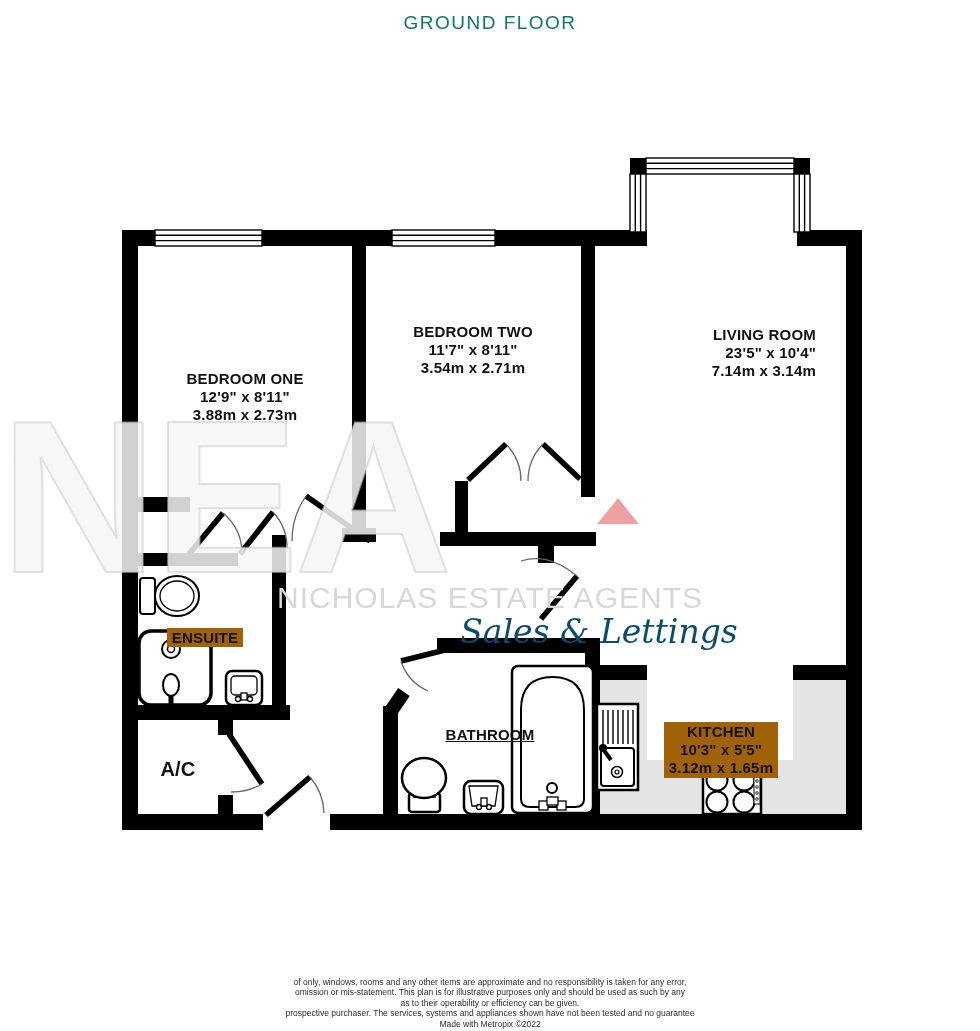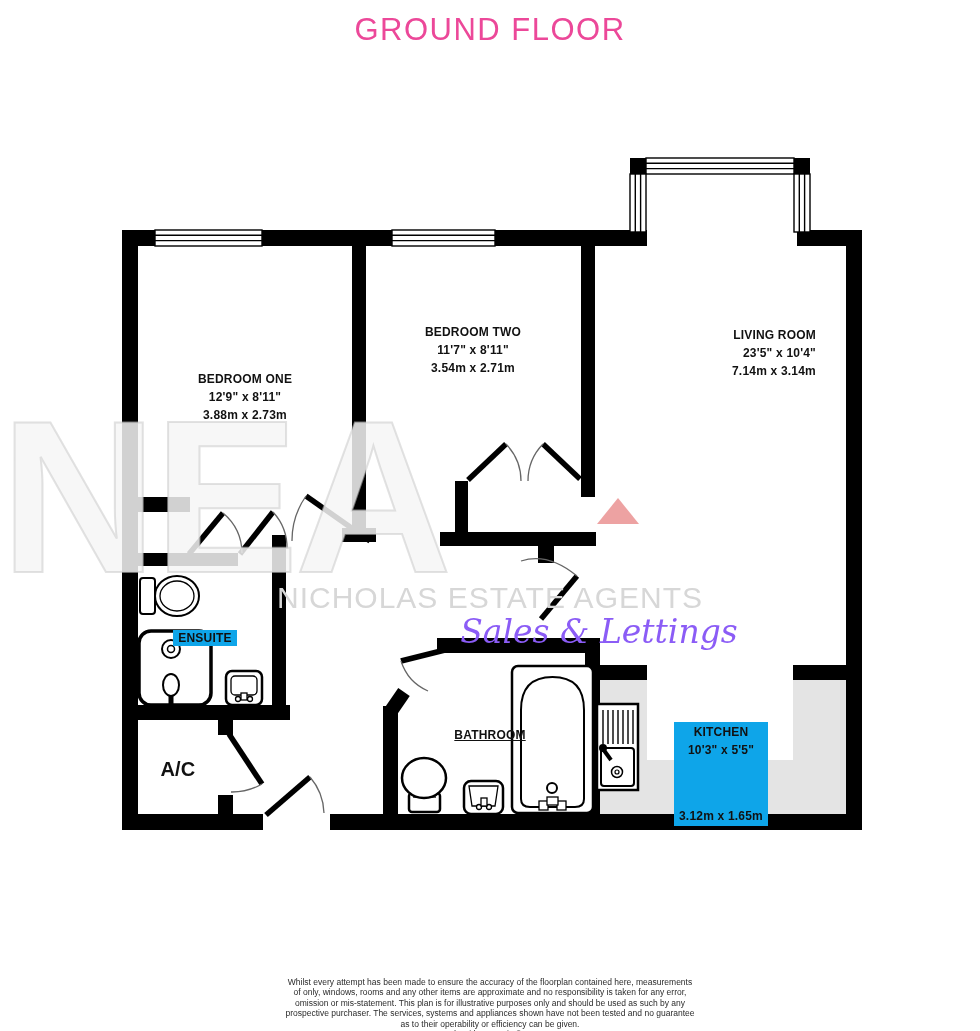"GROUND FLOOR" .title { color: #ec4899 -> #0f766e; font-size: 31px -> 19px }
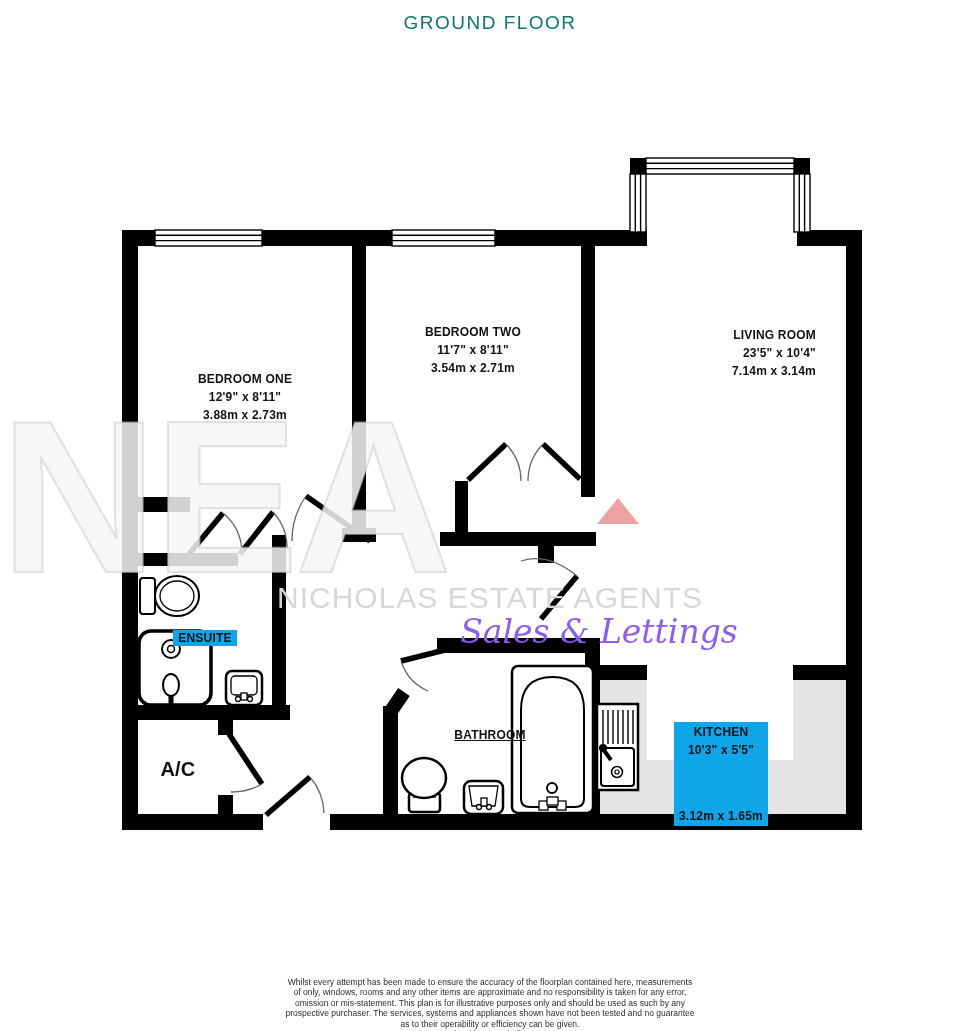"BEDROOM TWO" .lbl { font-size: 12px -> 15px }
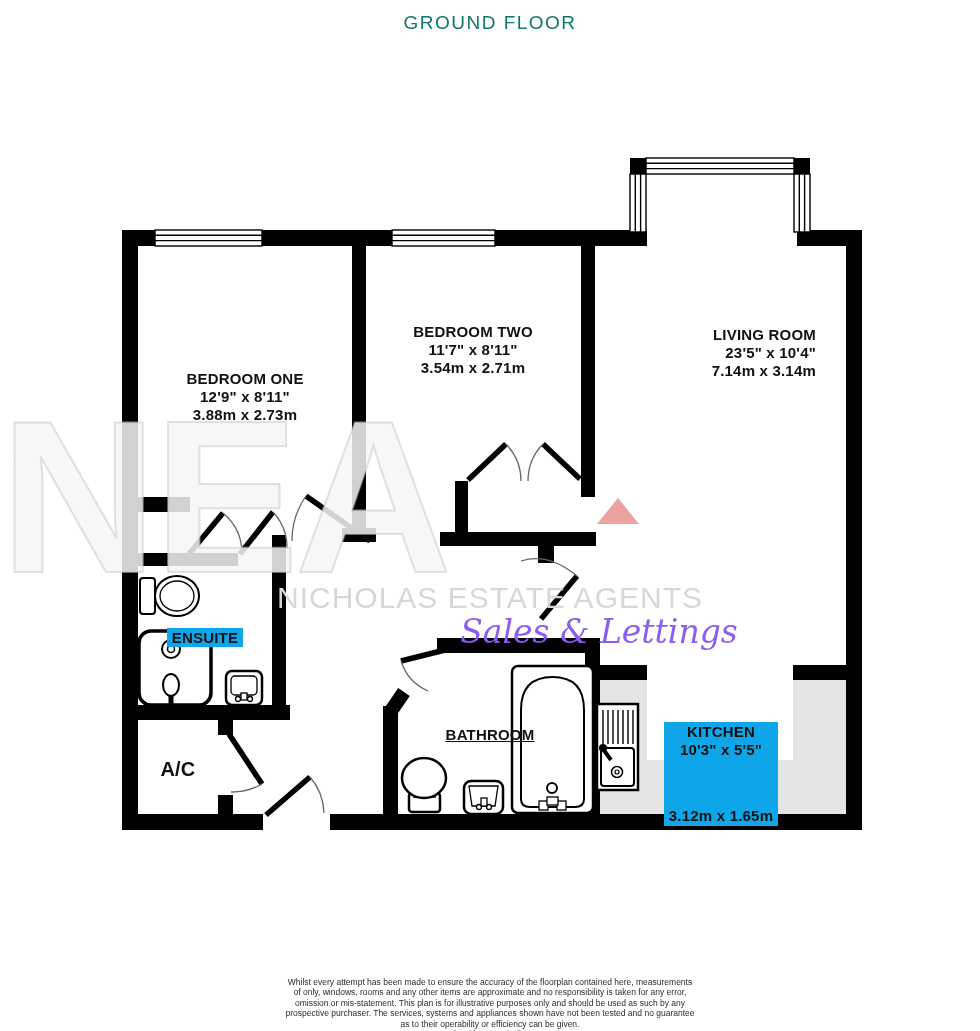"ENSUITE" .bg-white { background: #0ea5e9 -> #a16207 }
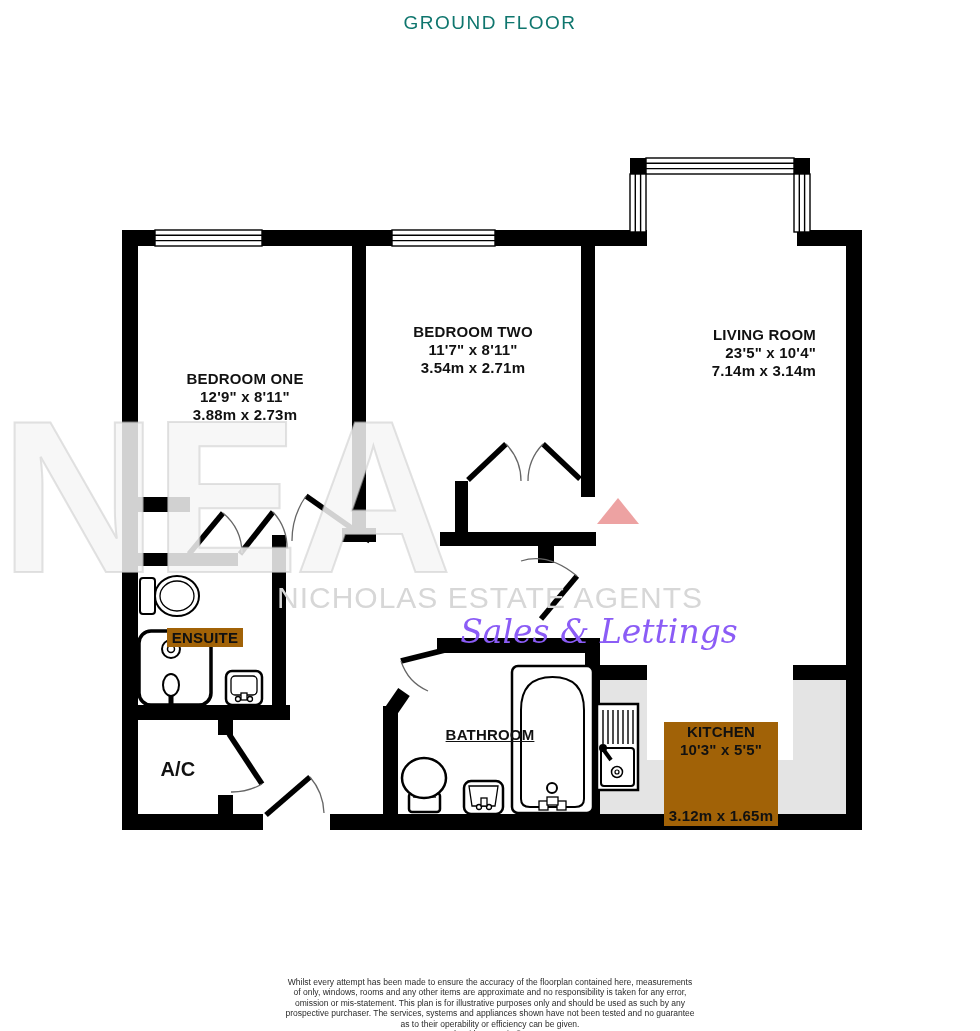"Sales & Lettings" .wm-tagline { color: #8b5cf6 -> #0c4a6e }
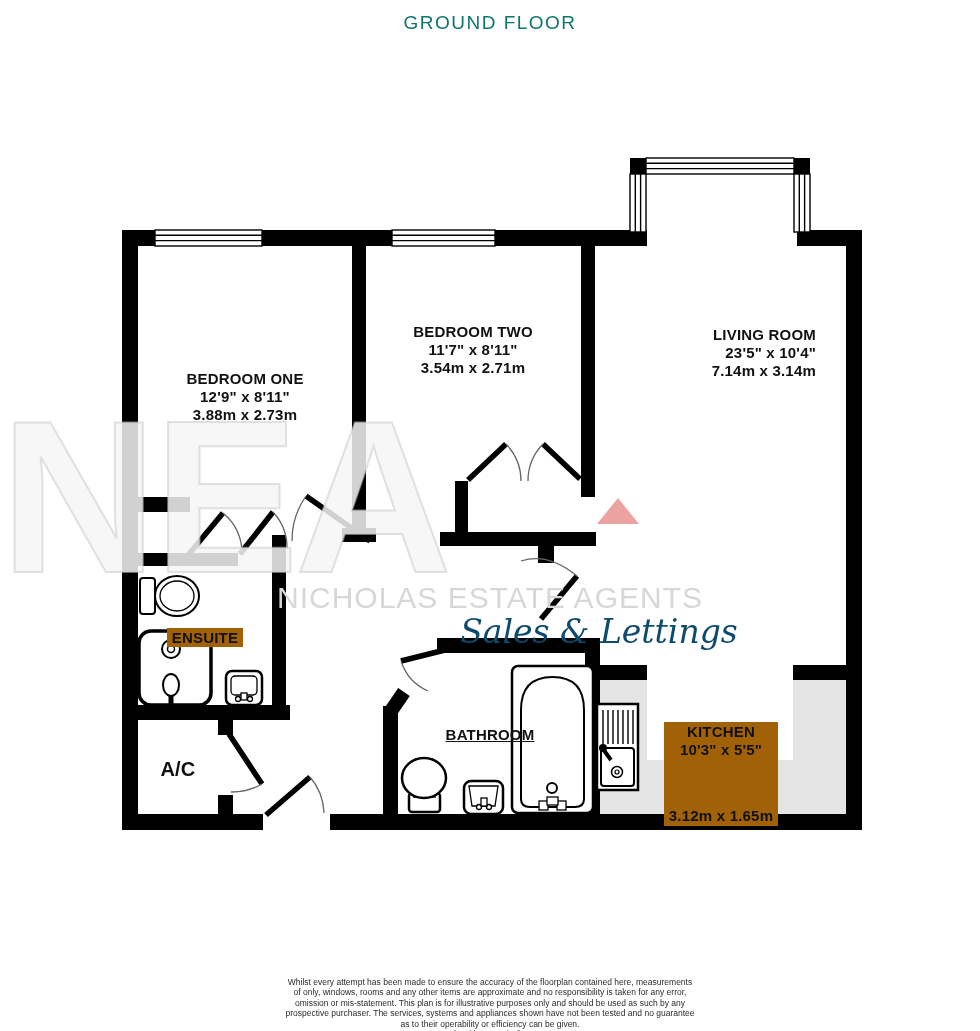"3.12m x 1.65m" span { margin-top: 48px -> none }
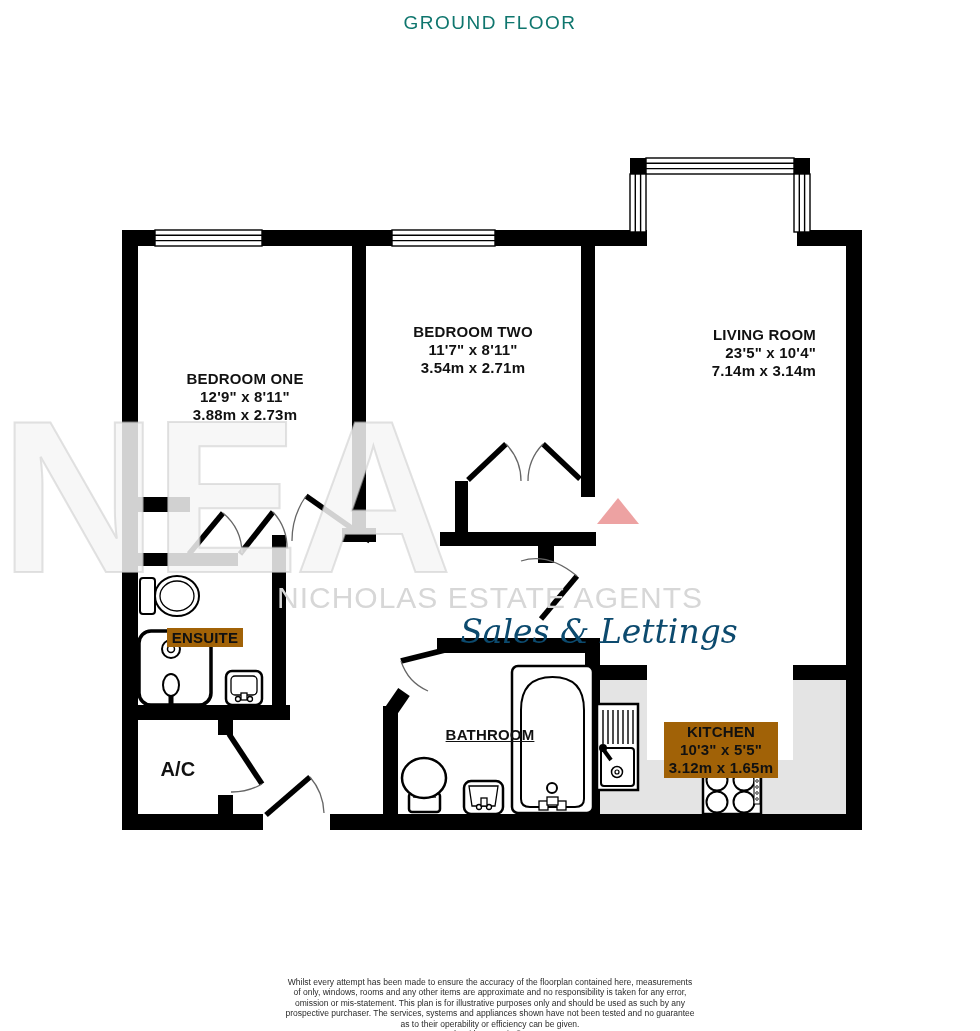"Whilst every attempt has been" div { html: <div>Whilst every attempt has been made to ensure the accuracy of the floorplan contained here, measurements</div> -> none }
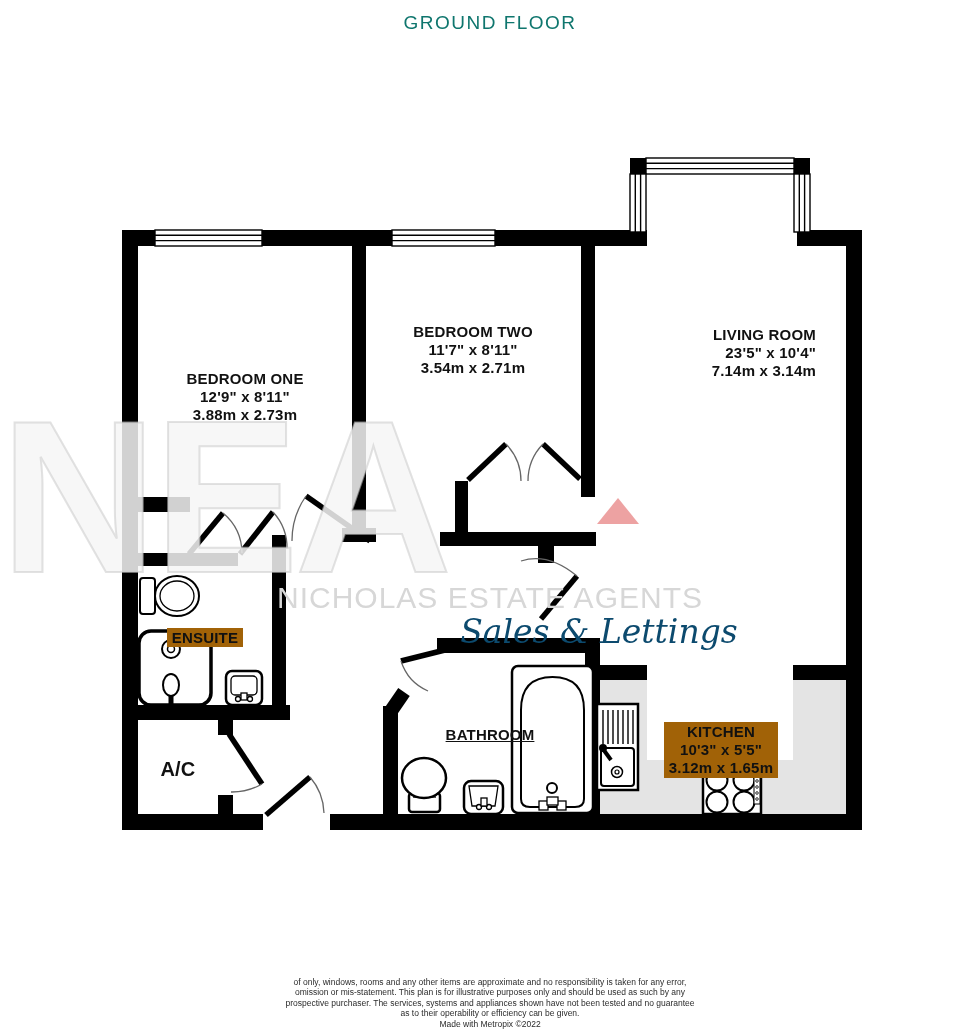"prospective purchaser. The services," div { order: before "as to their operability or" -> after "as to their operability or" }
